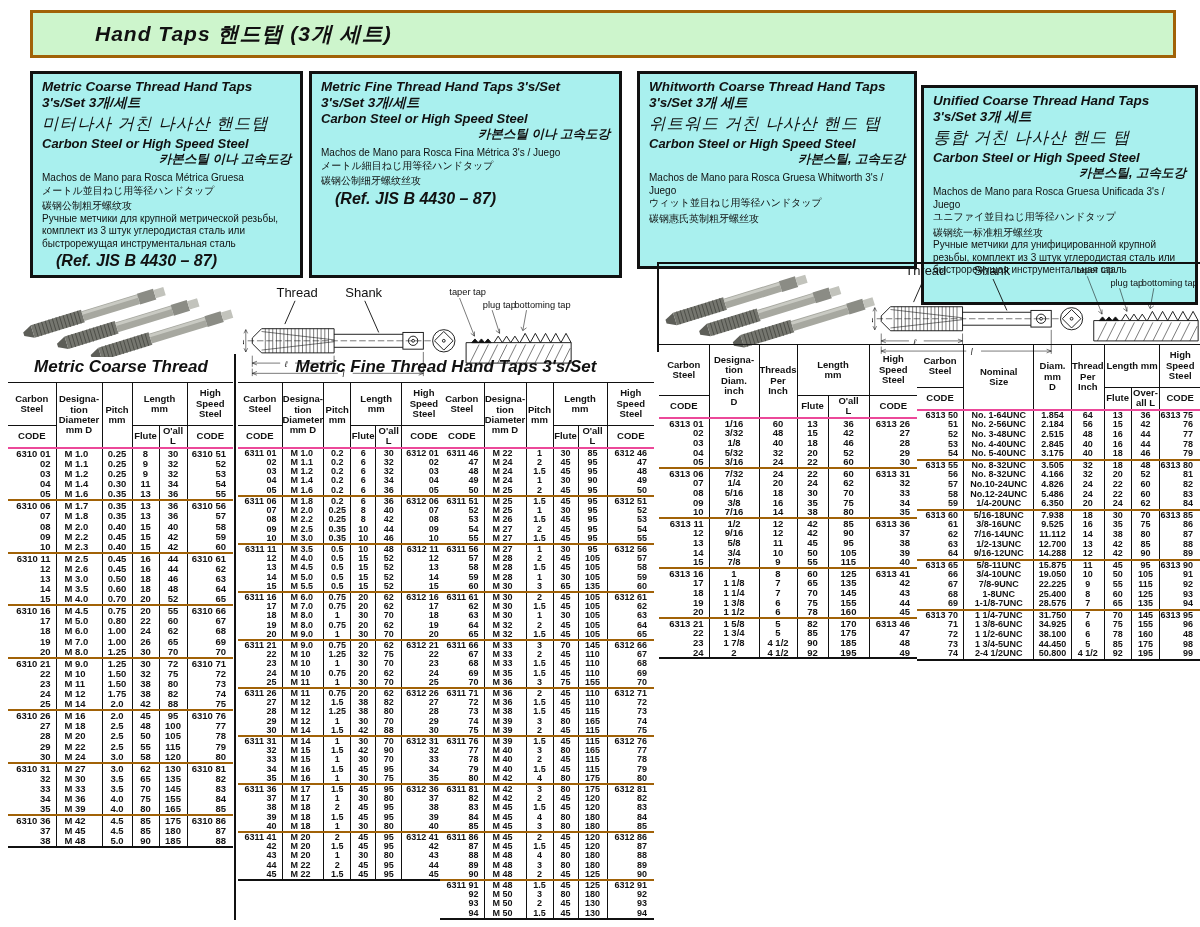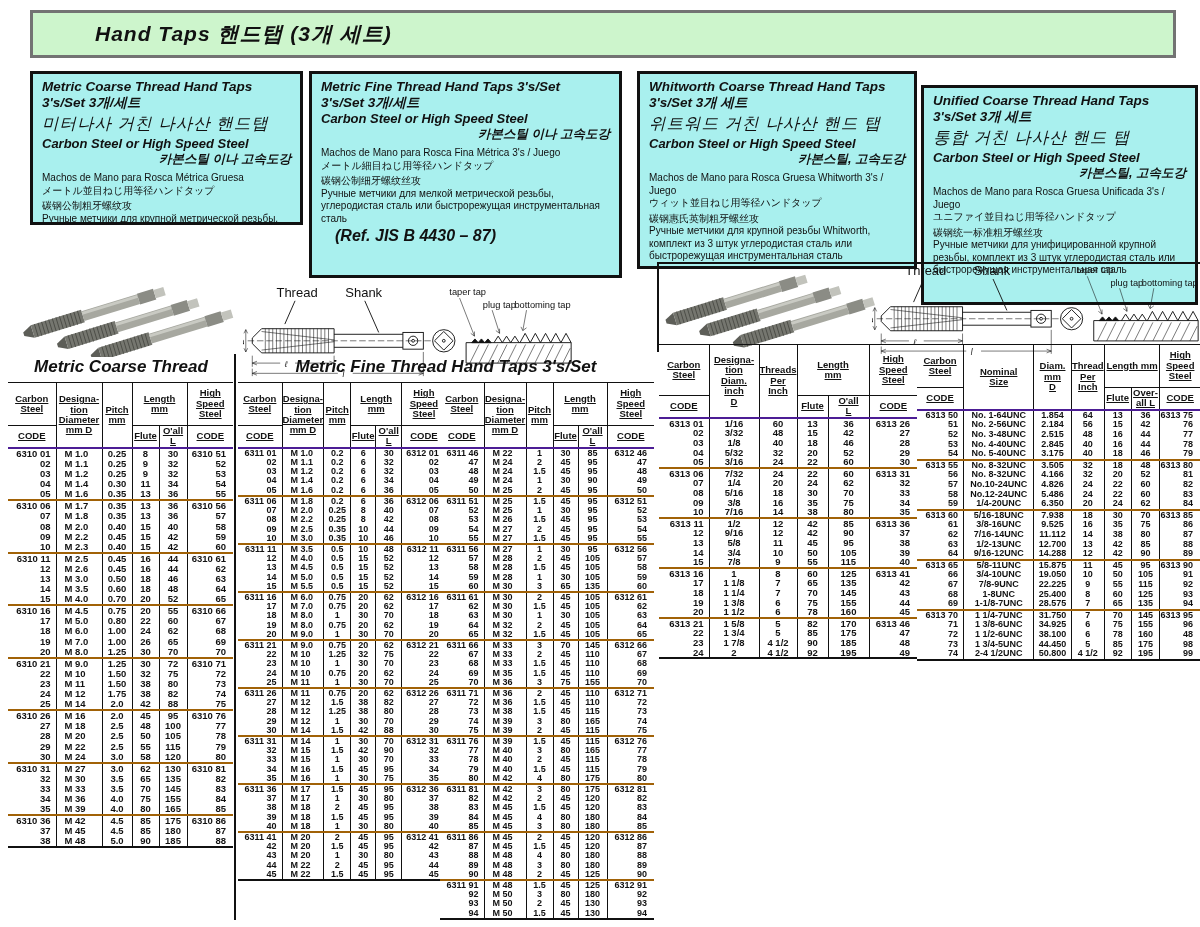"Hand Taps 핸드탭 (3개 세트)" .hdr { border: 3px solid #737373 -> 3px solid #a16207 }
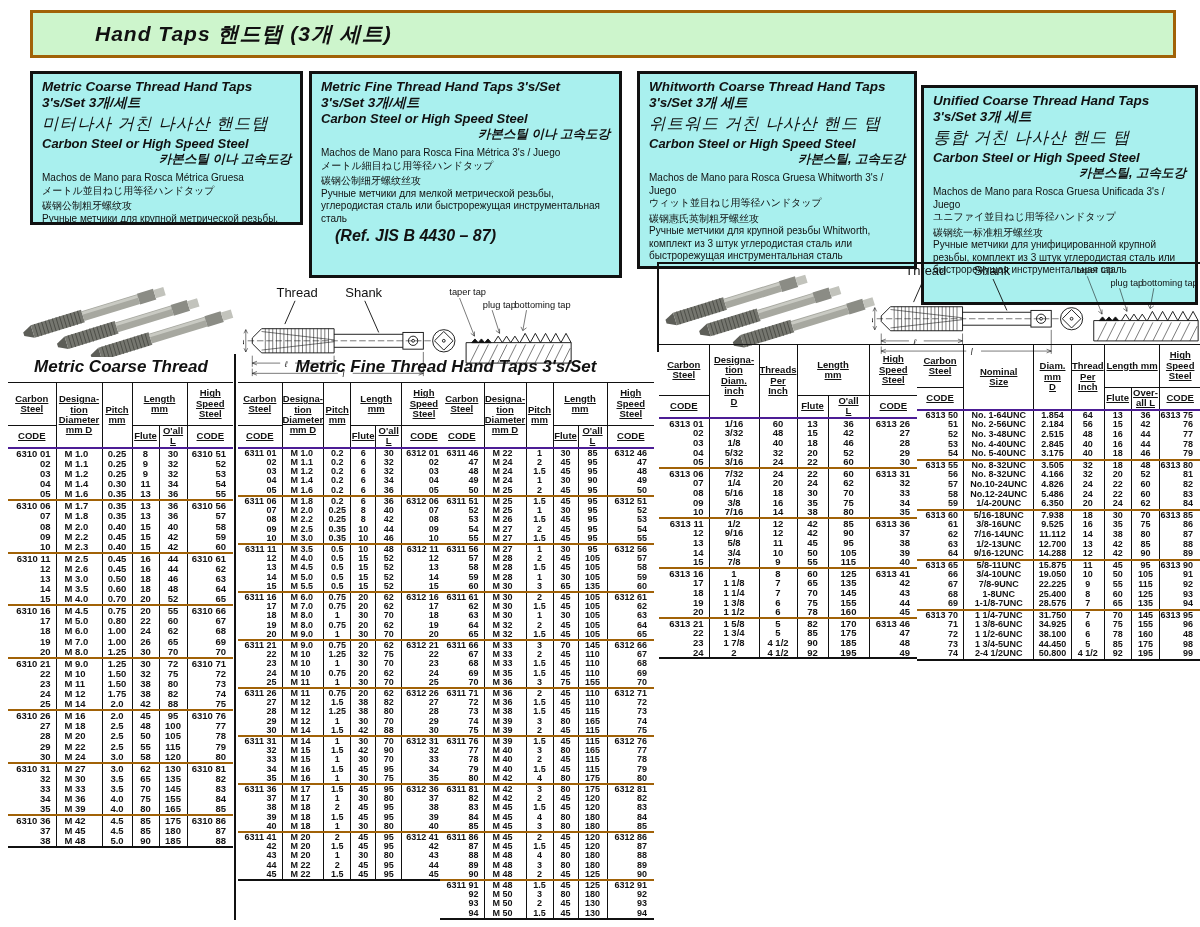"Metric Coarse Thread Hand Taps" div.abs { height: 154px -> 207px }
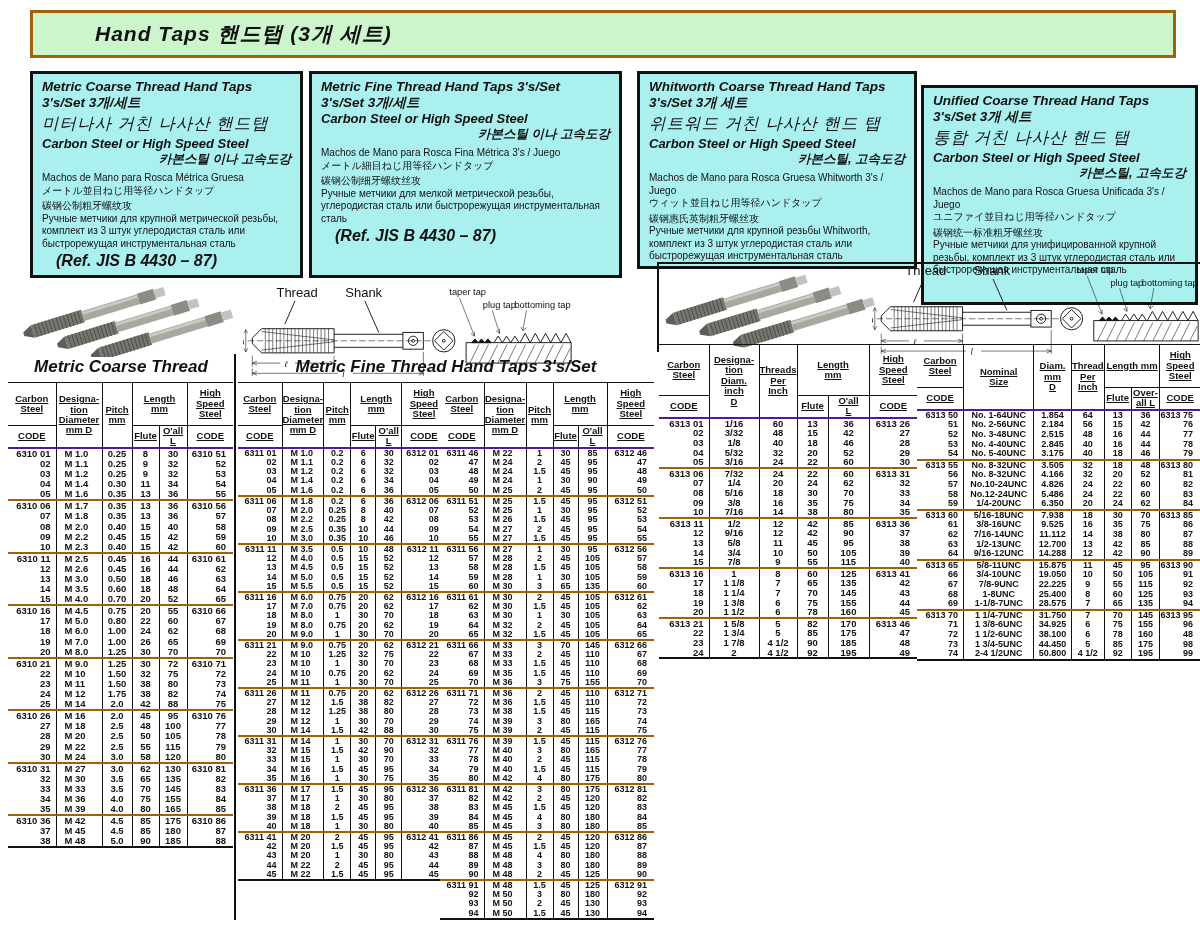"Ручные метчики для мелкой метрической" div.bx-small { html: <div>Ручные метчики для мелкой метрической резьбы, углеродистая сталь или быстрорежущая инструментальная сталь</div> -> none }
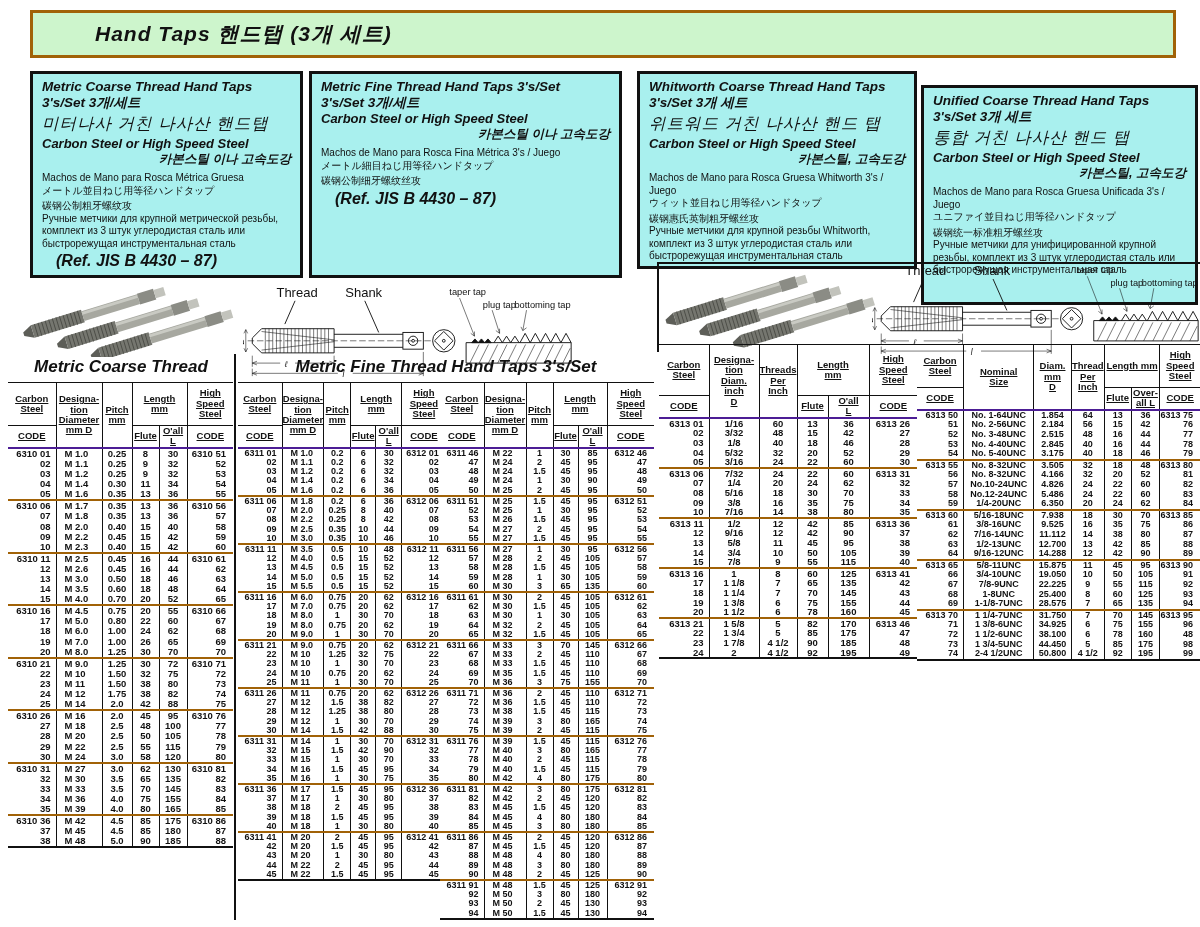"Ручные метчики для крупной резьбы" div.bx-small { html: <div>Ручные метчики для крупной резьбы Whitworth, комплект из 3 штук углеродистая сталь или быстрорежущая инструментальная сталь</div> -> none }
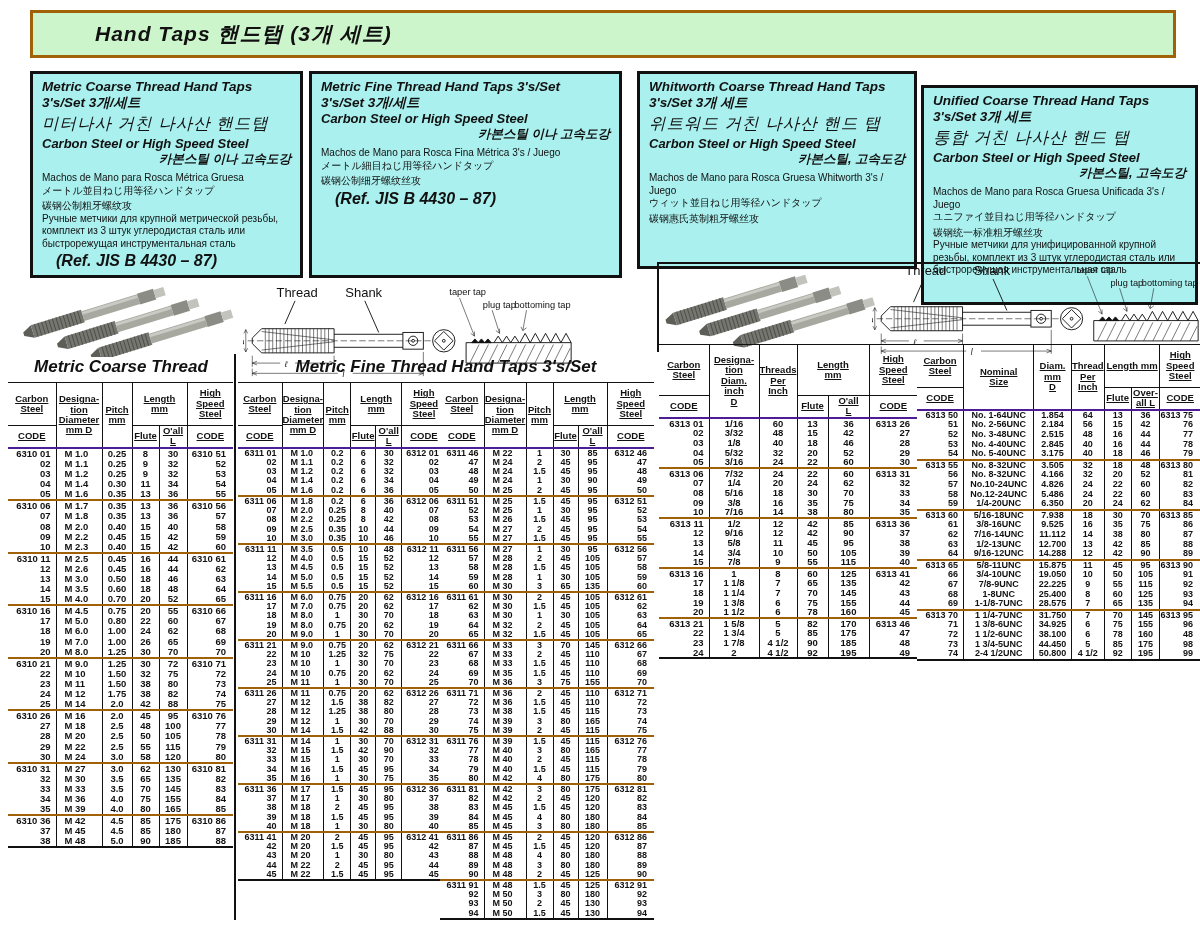"Carbon" .dtable thead { border-bottom: 2px solid #4c1d95 -> 2px solid #ec4899; text-decoration: underline -> none }
